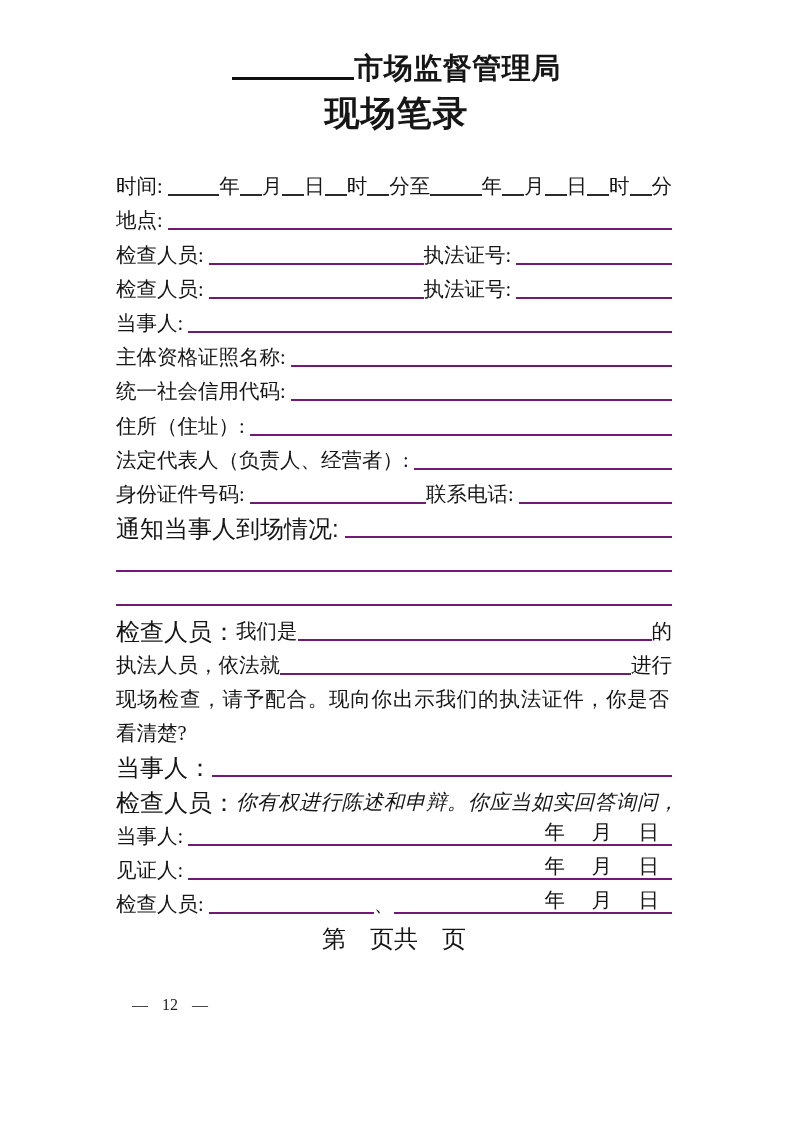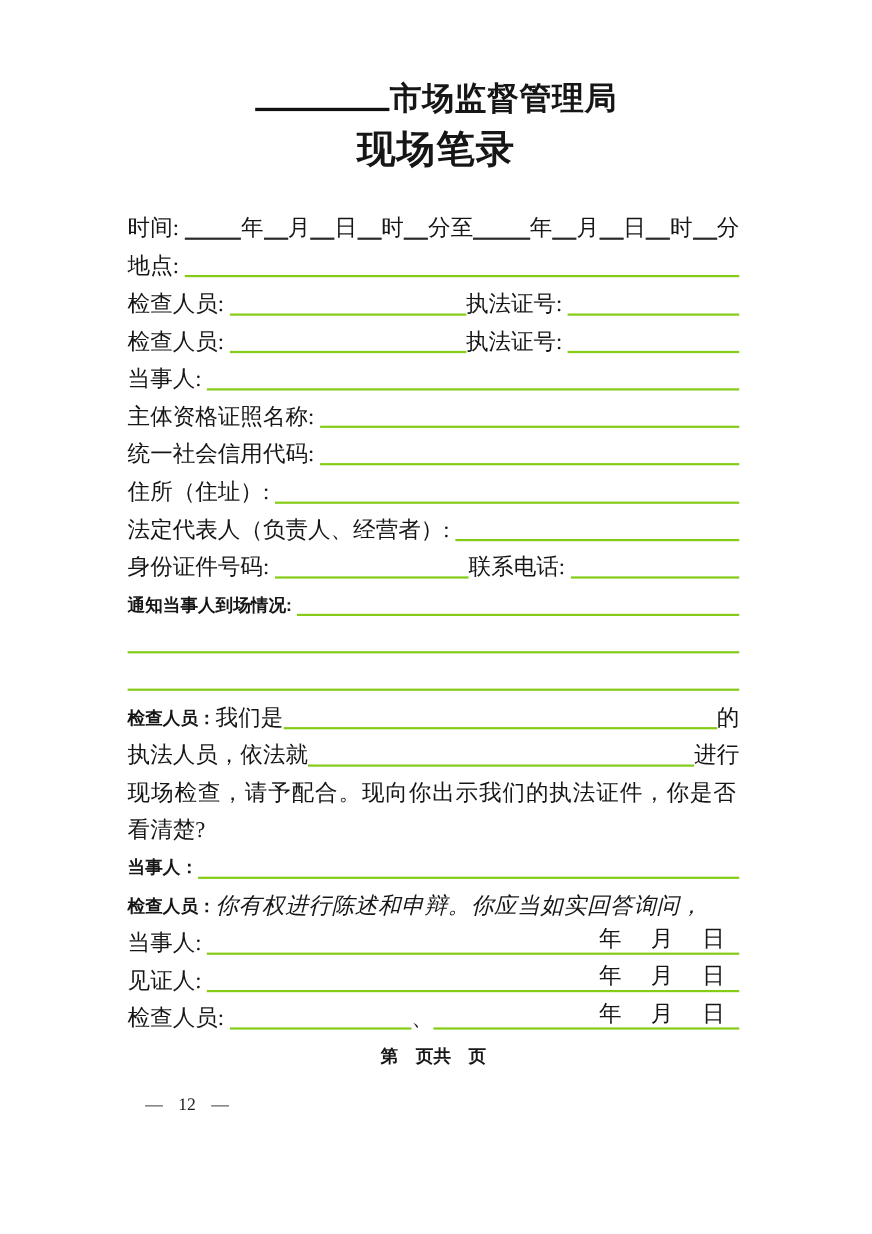"市场监督管理局" .title-block { padding-top: 74px -> 52px }
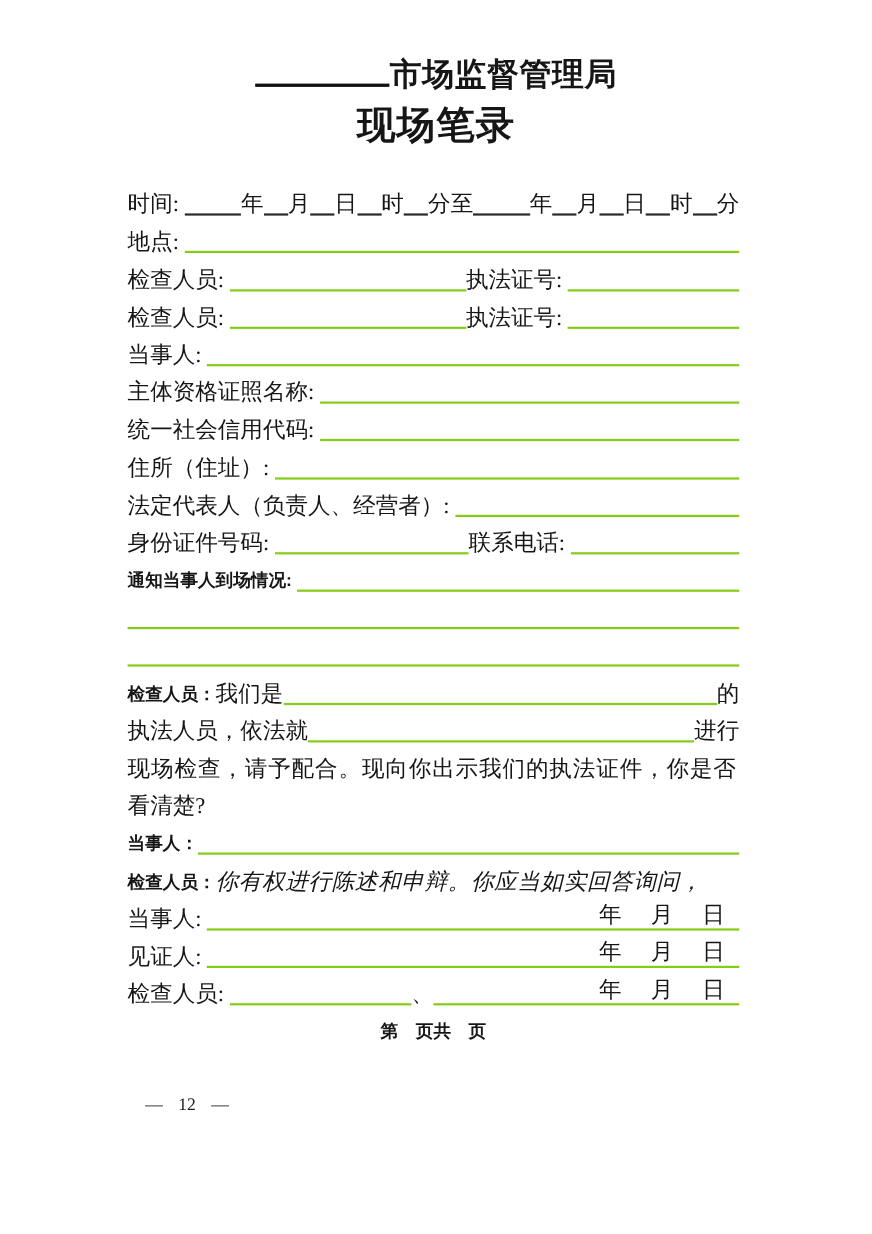"通知当事人到场情况:" .hlbl { font-size: 16px -> 24px; font-weight: bold -> normal }
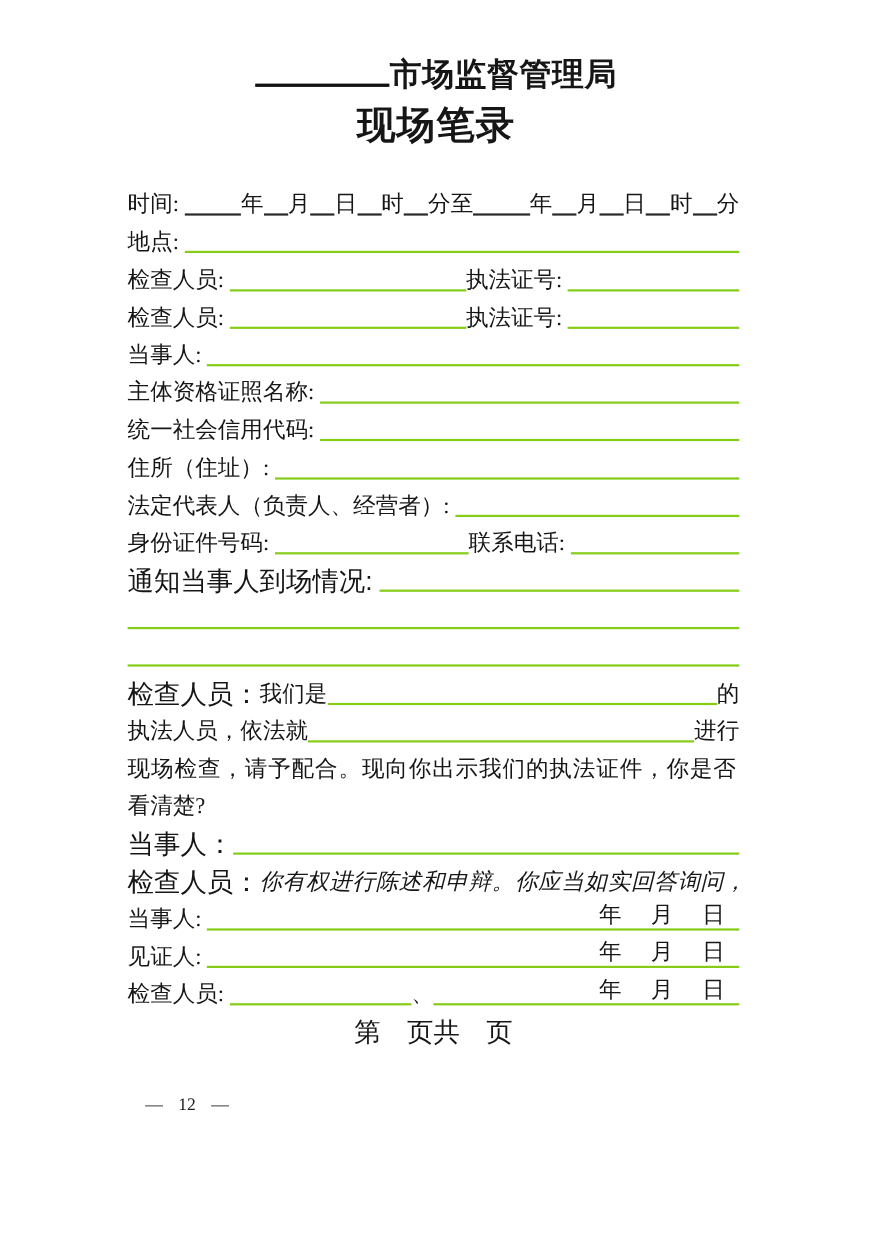"年 月 日" .fill { border-bottom: 2px solid #84cc16 -> 2px solid #701a75 }
